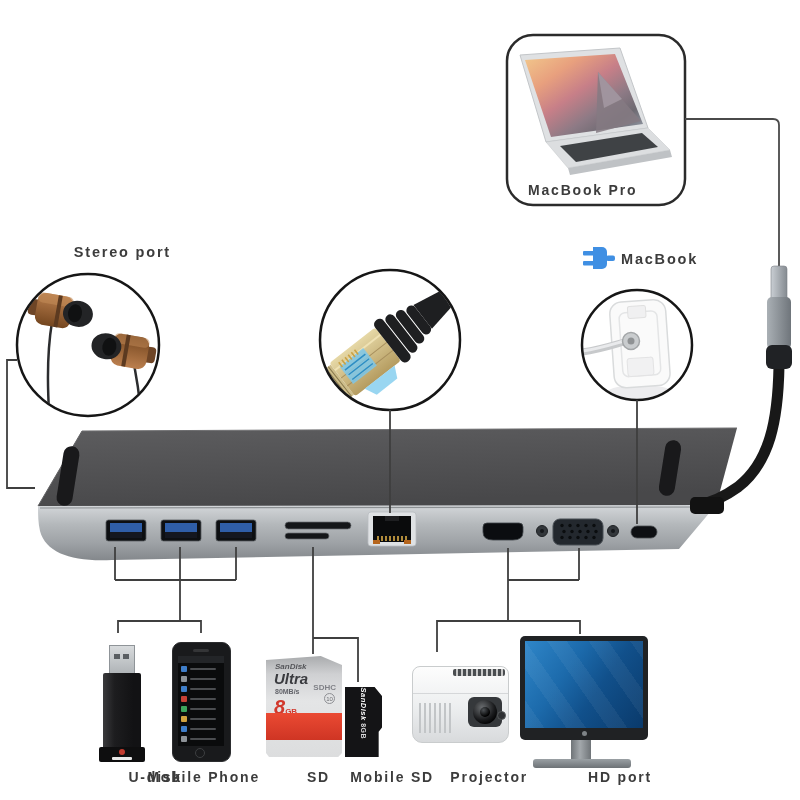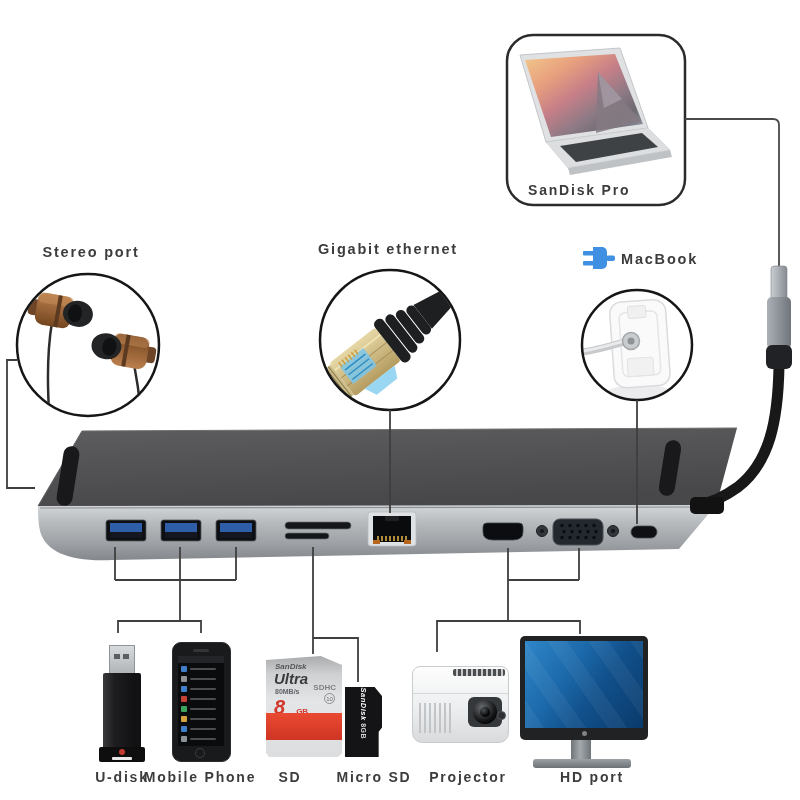"SanDisk Pro" div.lbl { text: SanDisk -> MacBook }
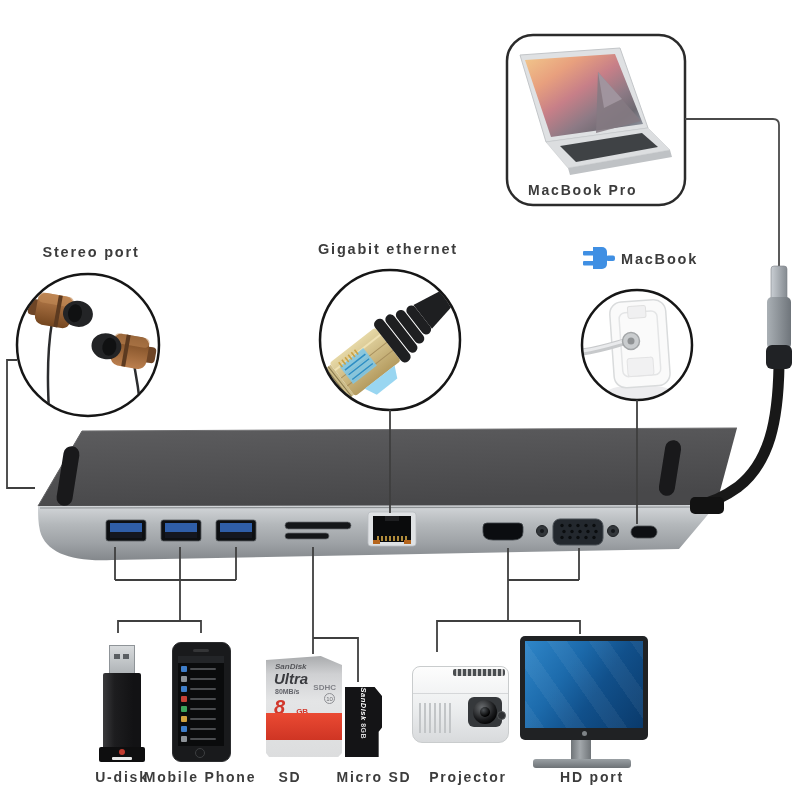"Stereo port" .lbl { text-align: center -> right }
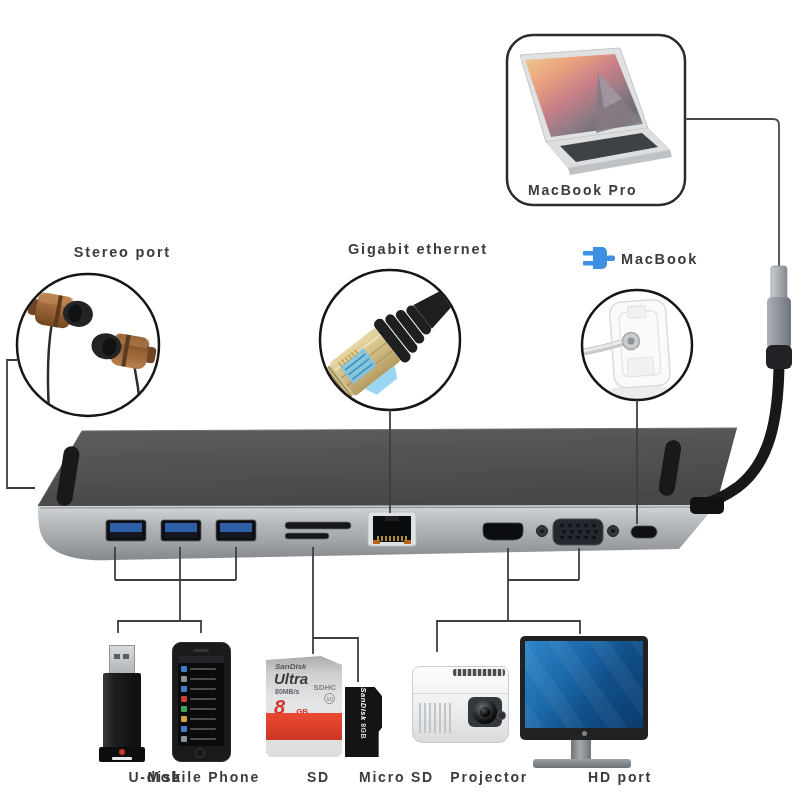"Gigabit ethernet" div.lbl { html: <div>Gigabit ethernet</div> -> none }
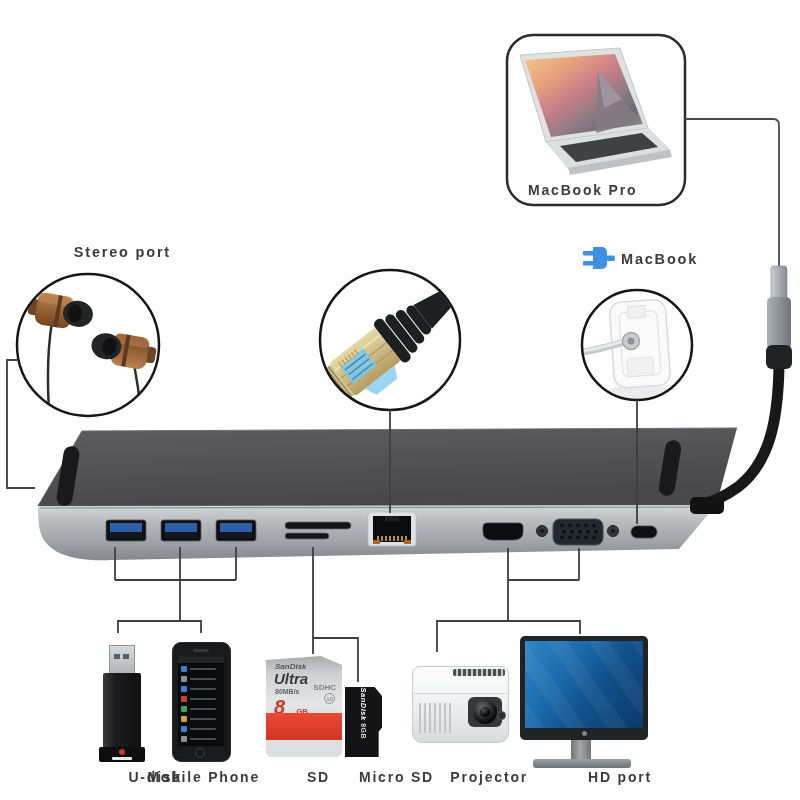"GB" .sd-cap .unit { padding-left: 11px -> none }
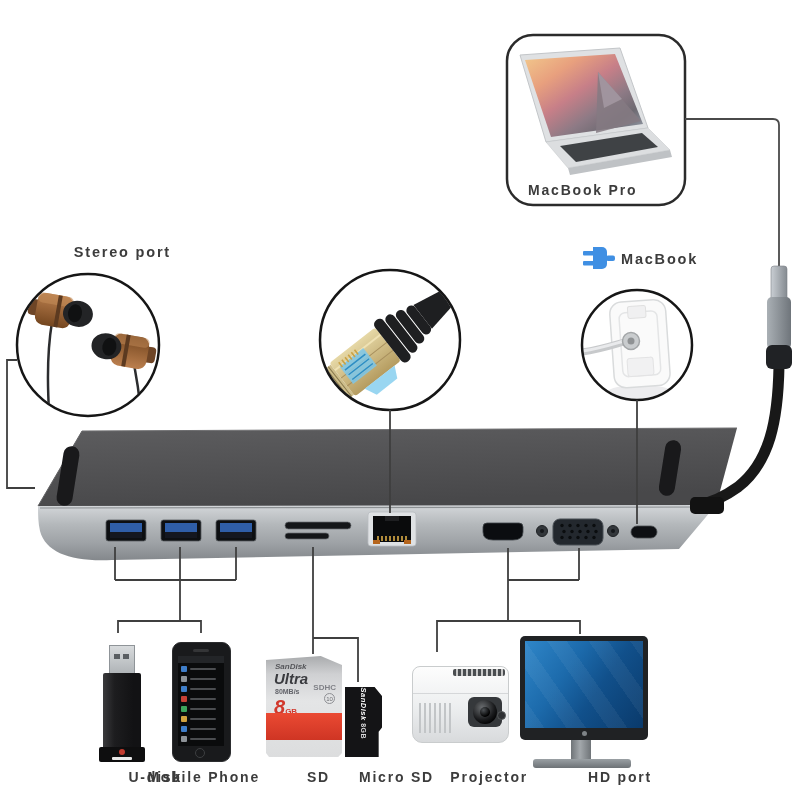"Micro SD" div.lbl { text: Micro -> Mobile }
